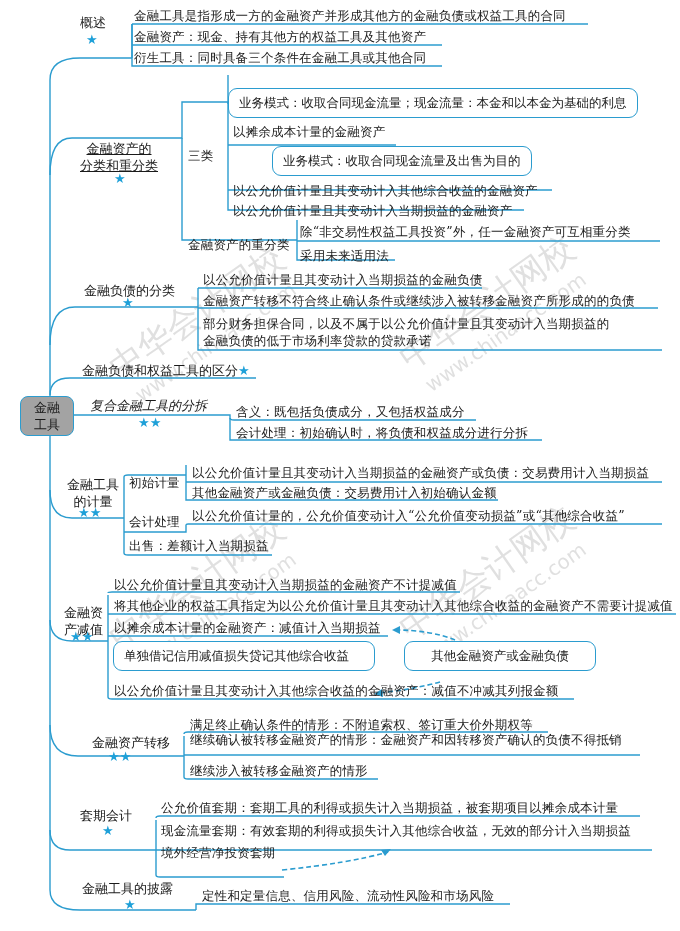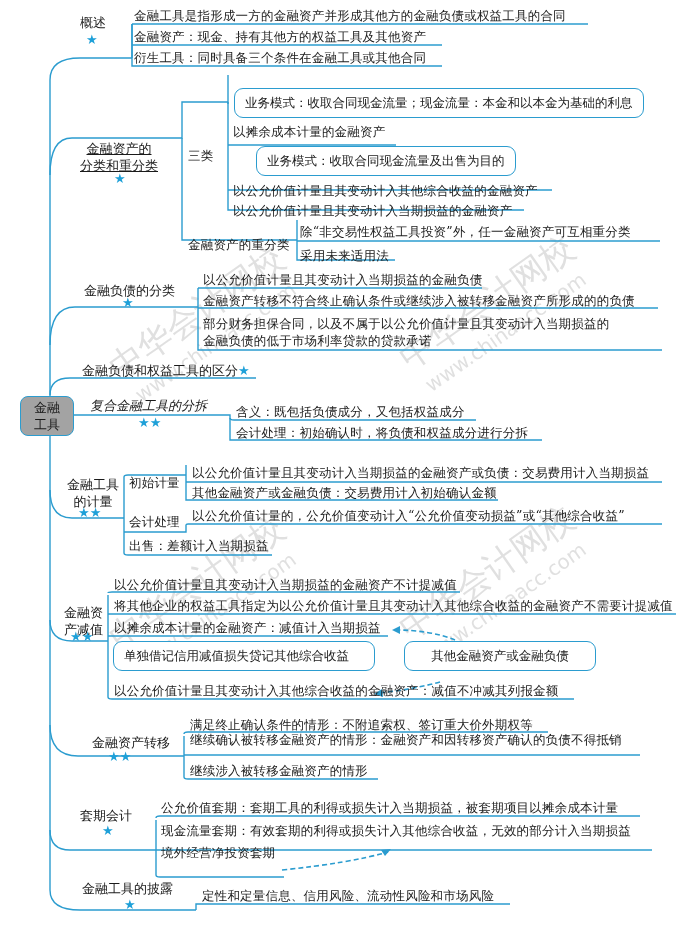"业务模式：收取合同现金流量；现金流量：本金和以本金为基础的利息" div.bubble { left: 234px -> 228px }
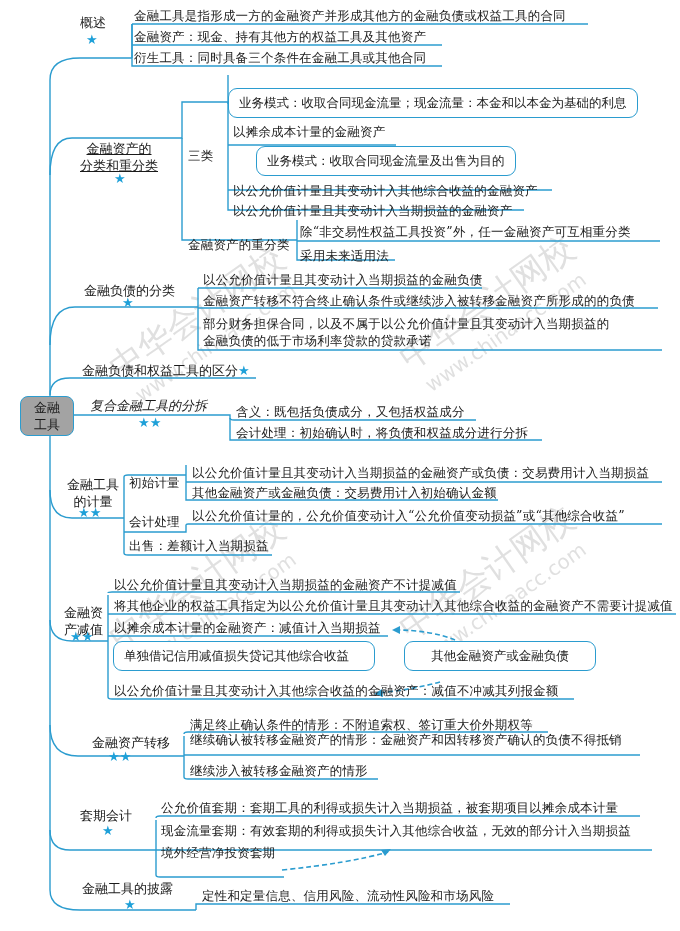"业务模式：收取合同现金流量及出售为目的" div.bubble { left: 256px -> 272px }
